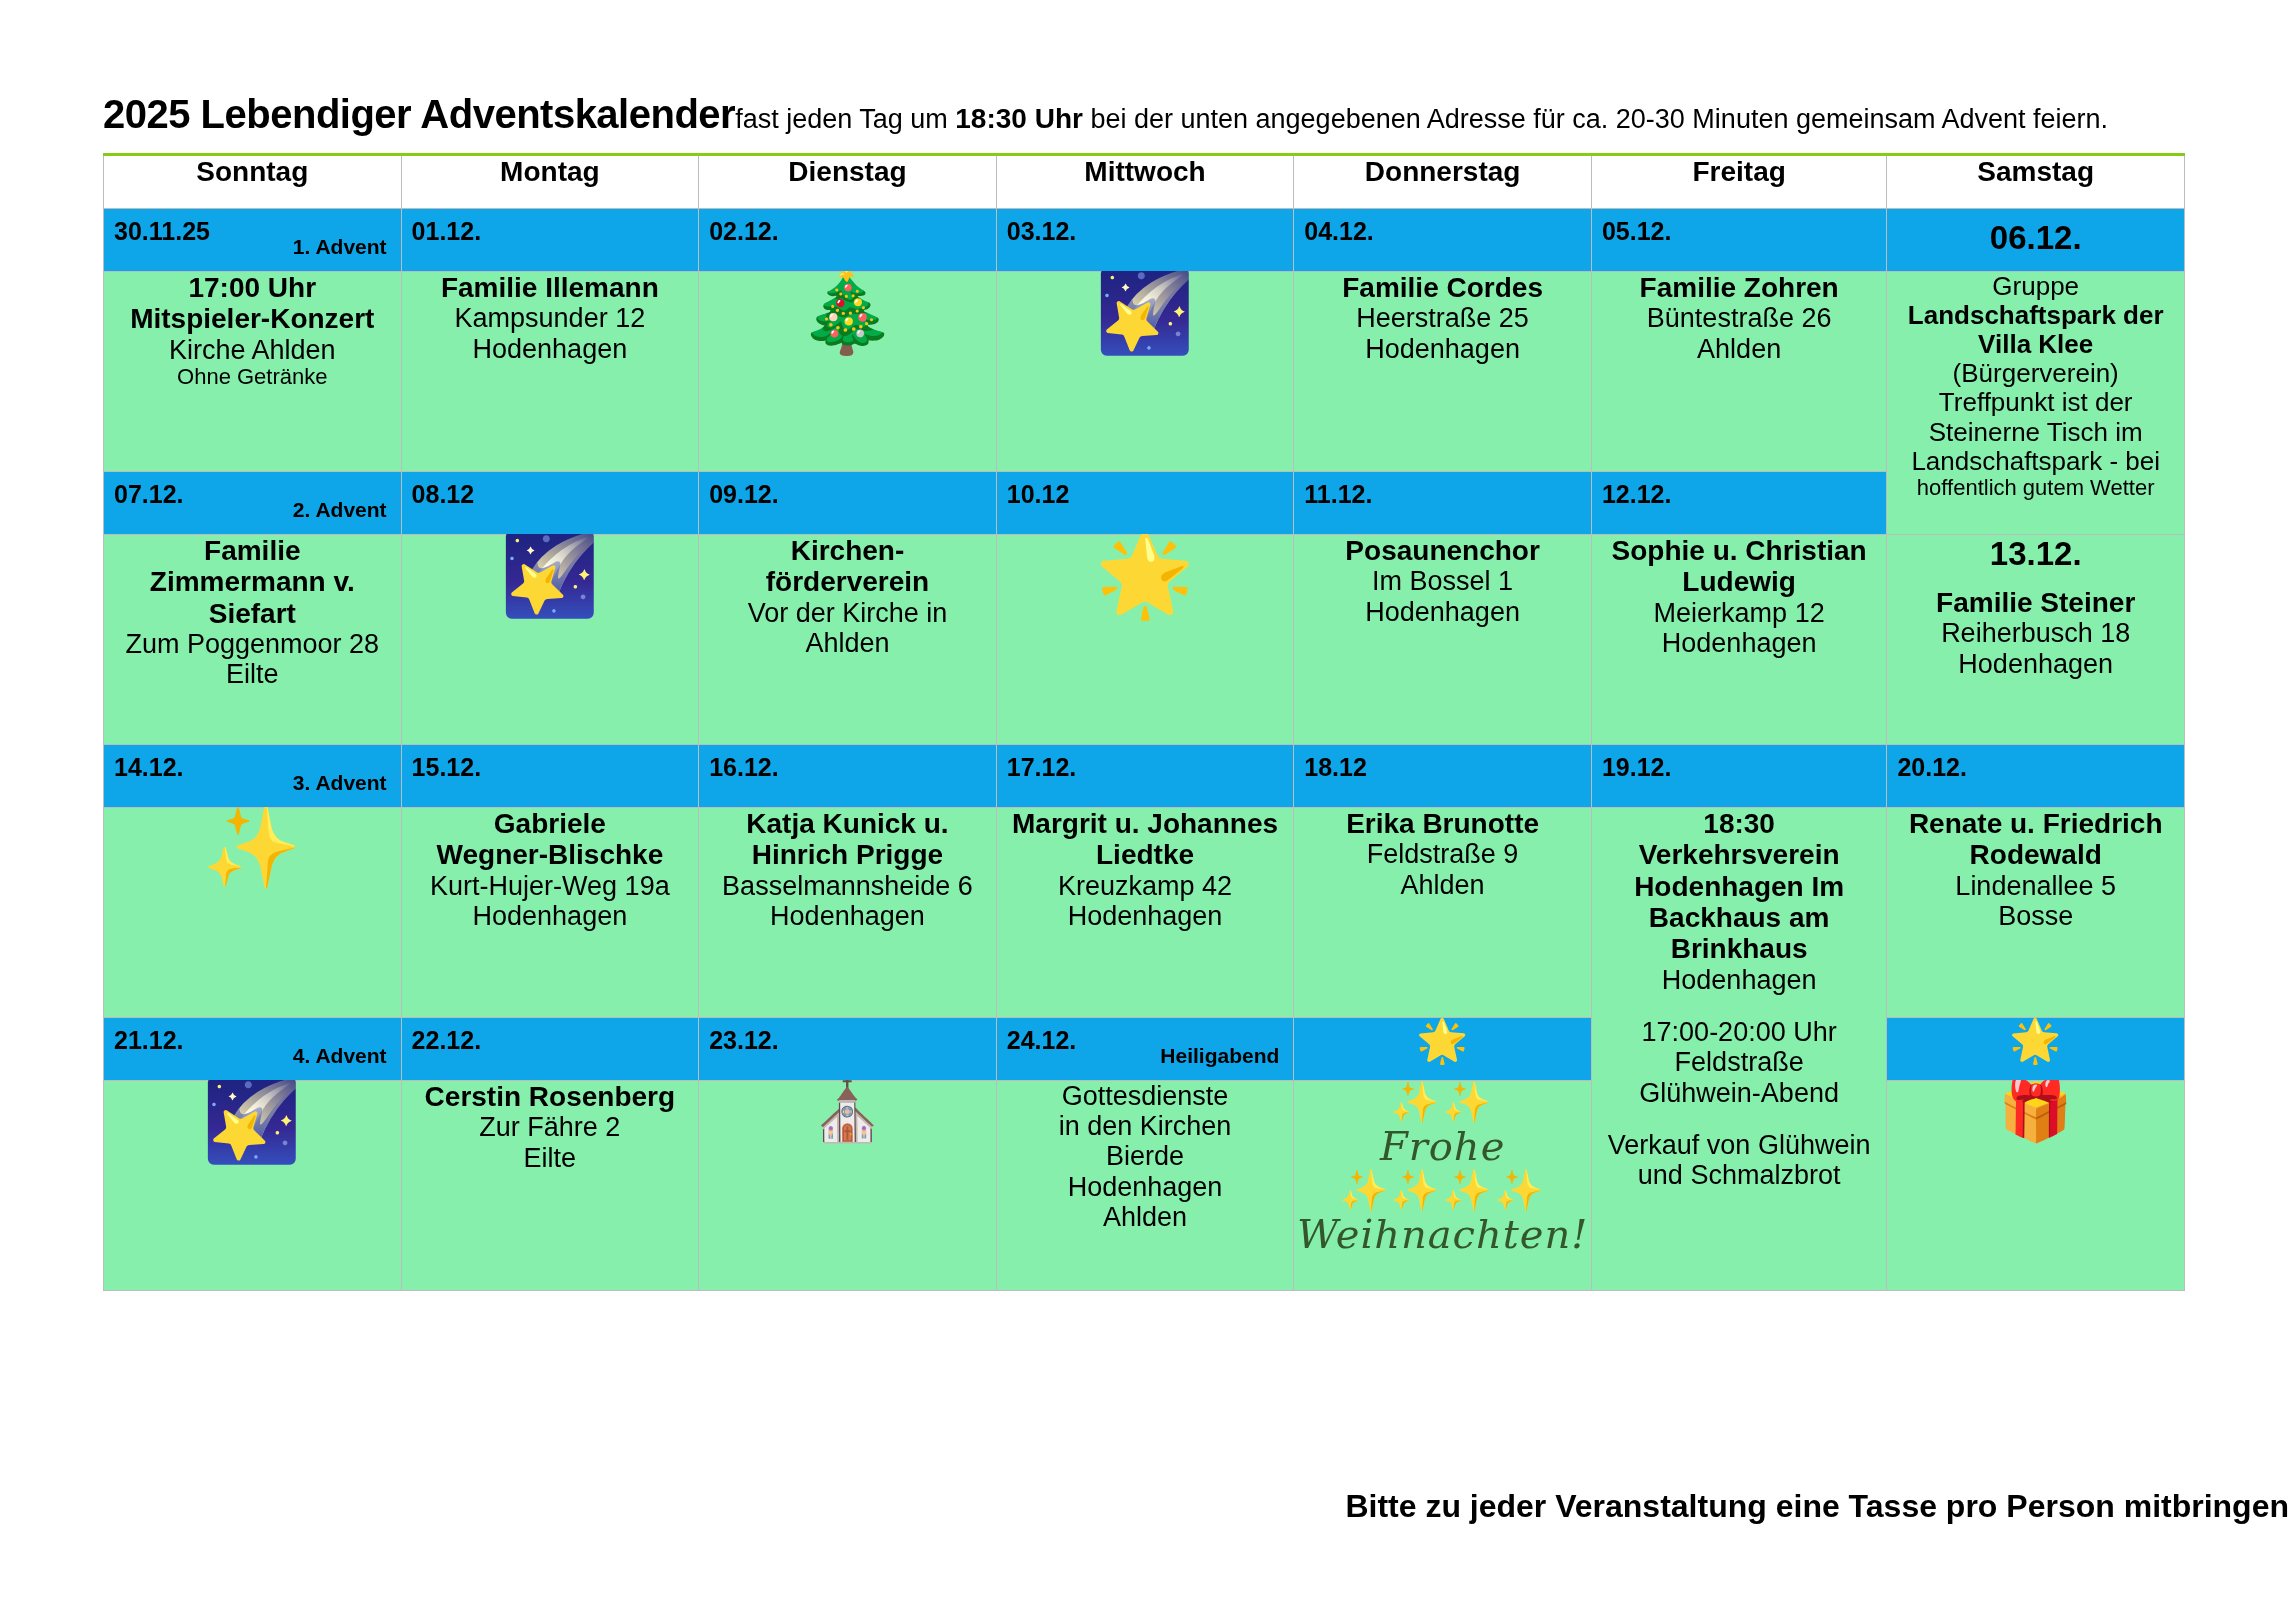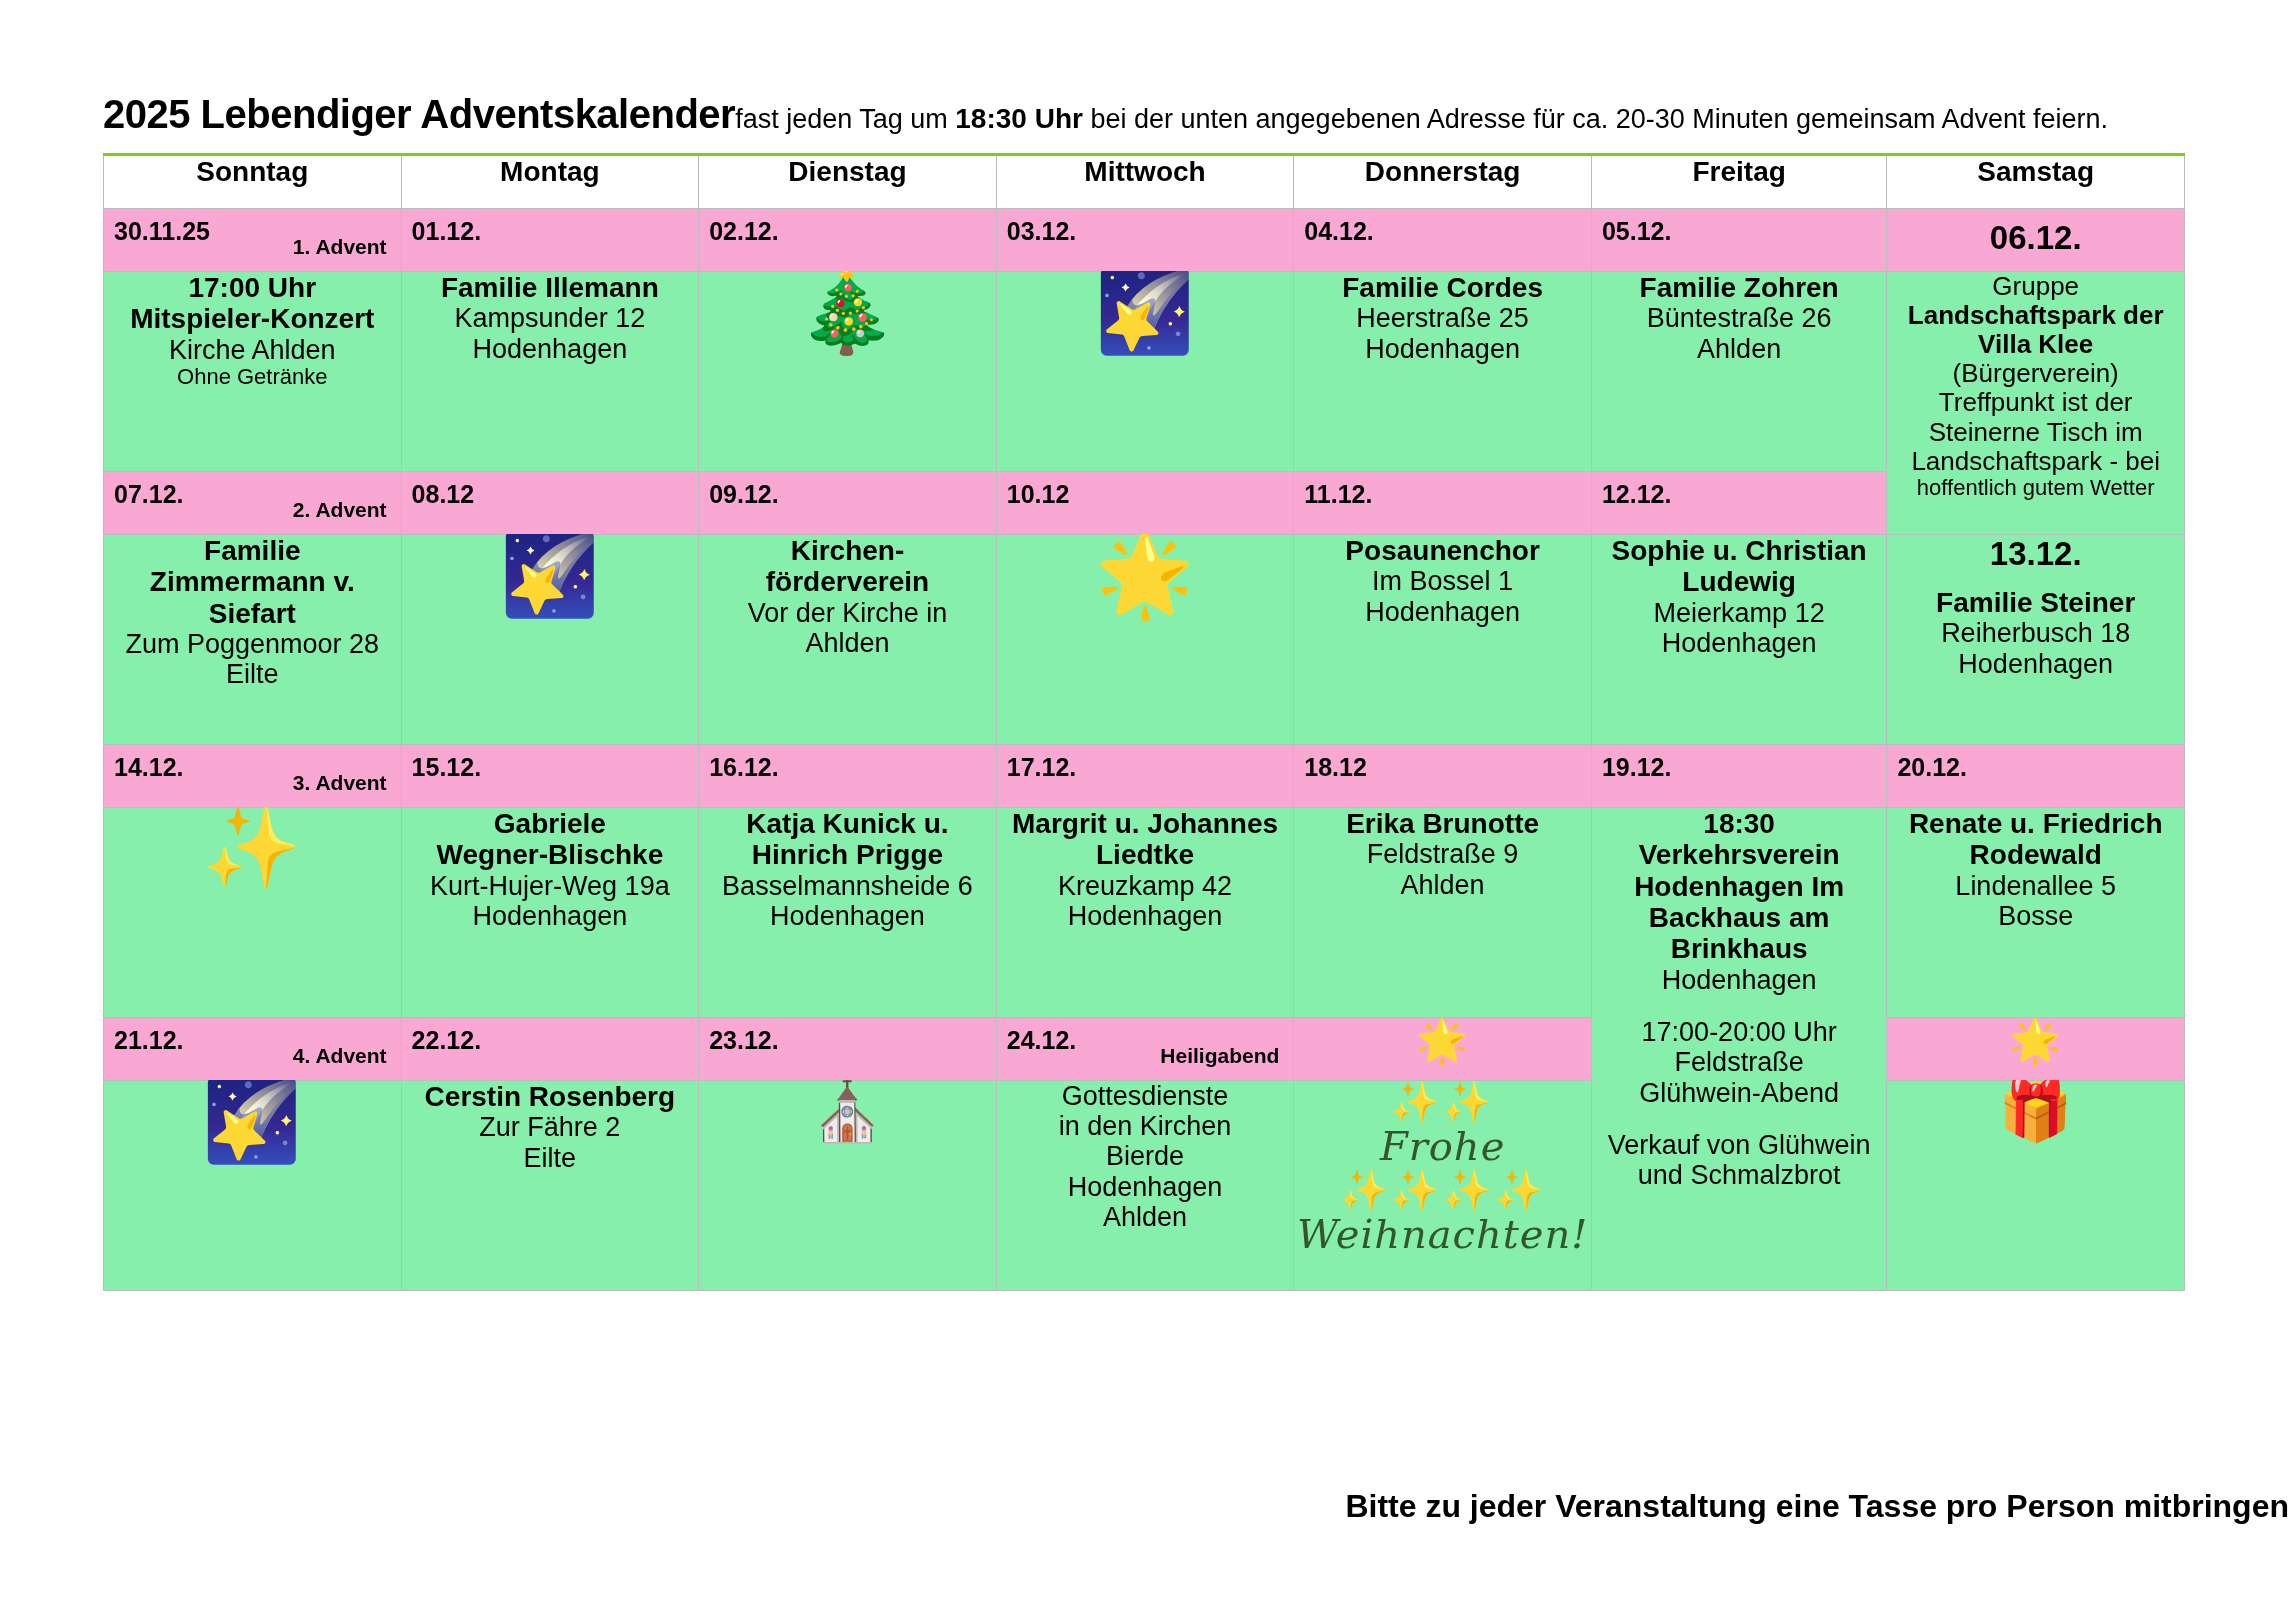"30.11.25" td.datecell { background: #f9a8d4 -> #0ea5e9 }
